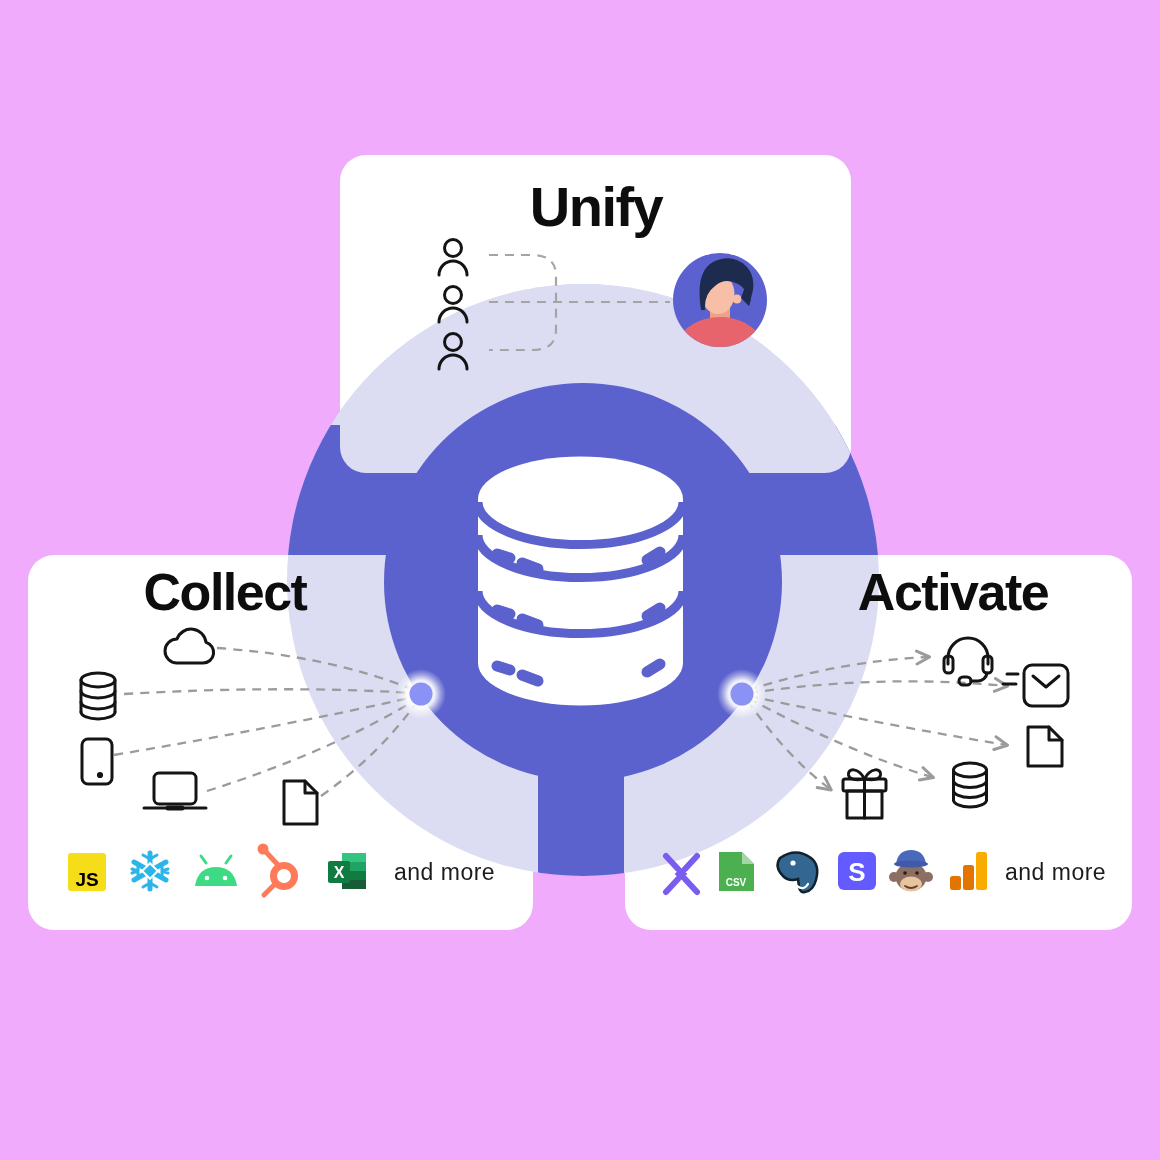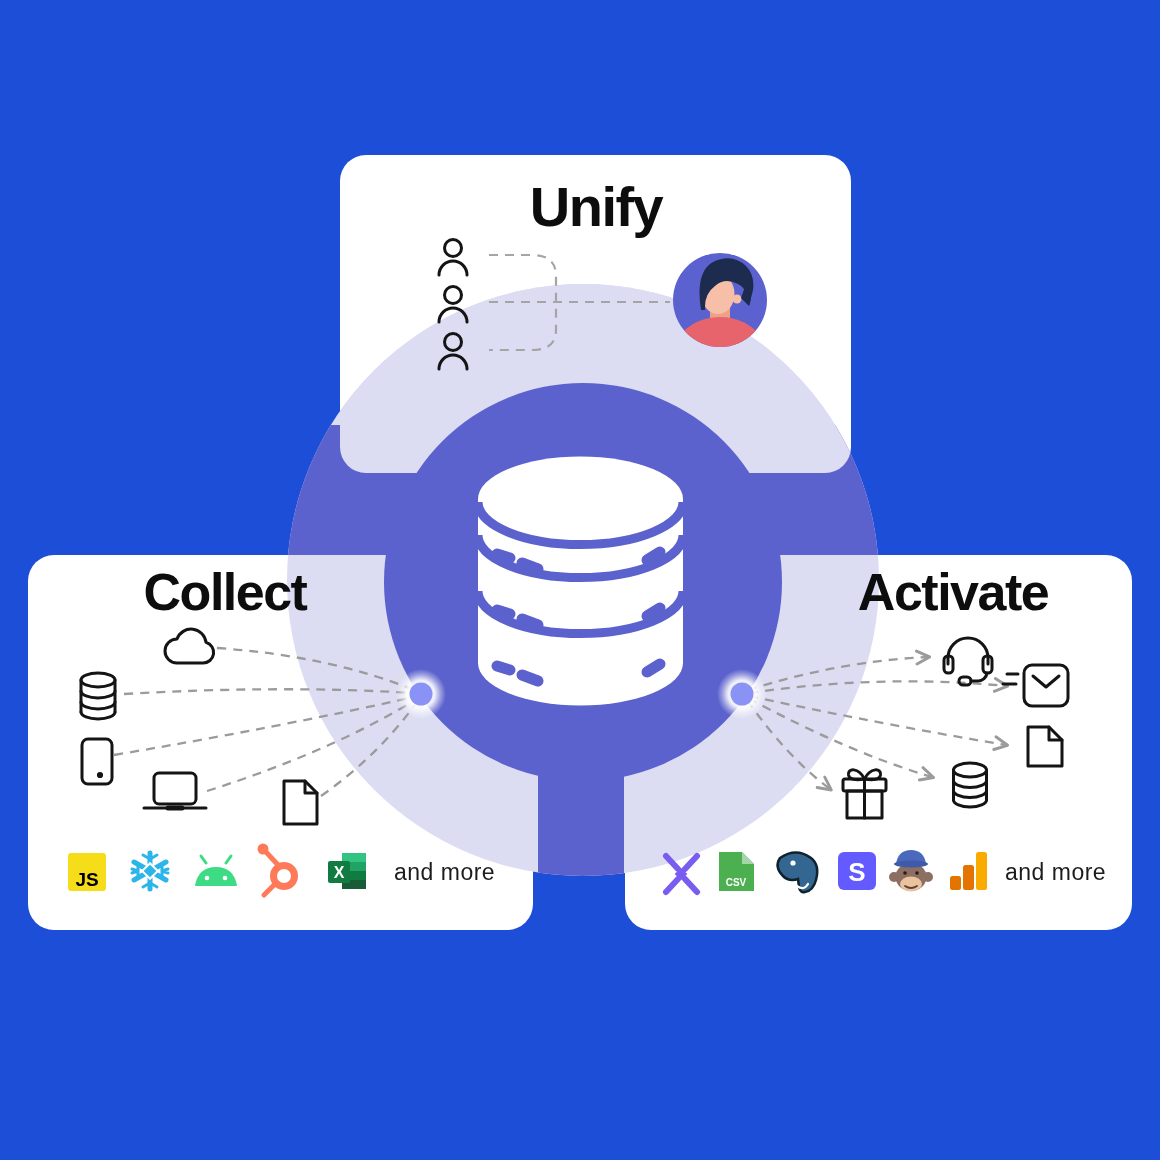"Unify" .stage { background: #1d4ed8 -> #f0abfc }
